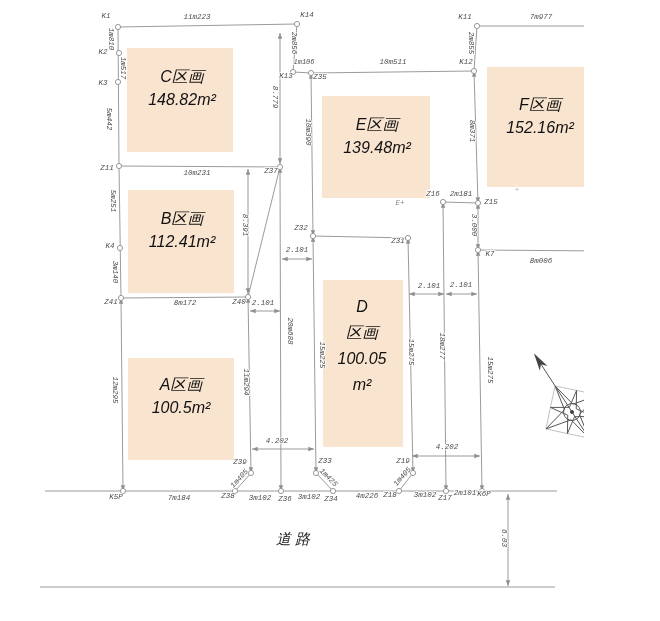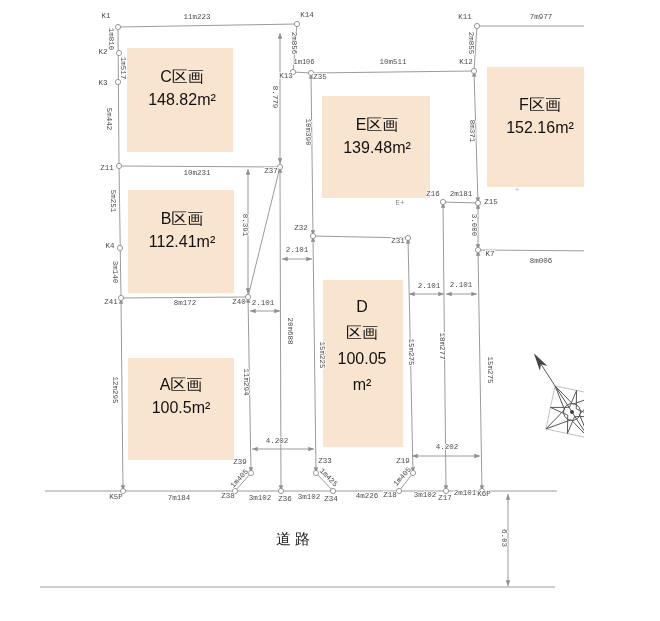"K1" .stage { font-style: none -> italic }
